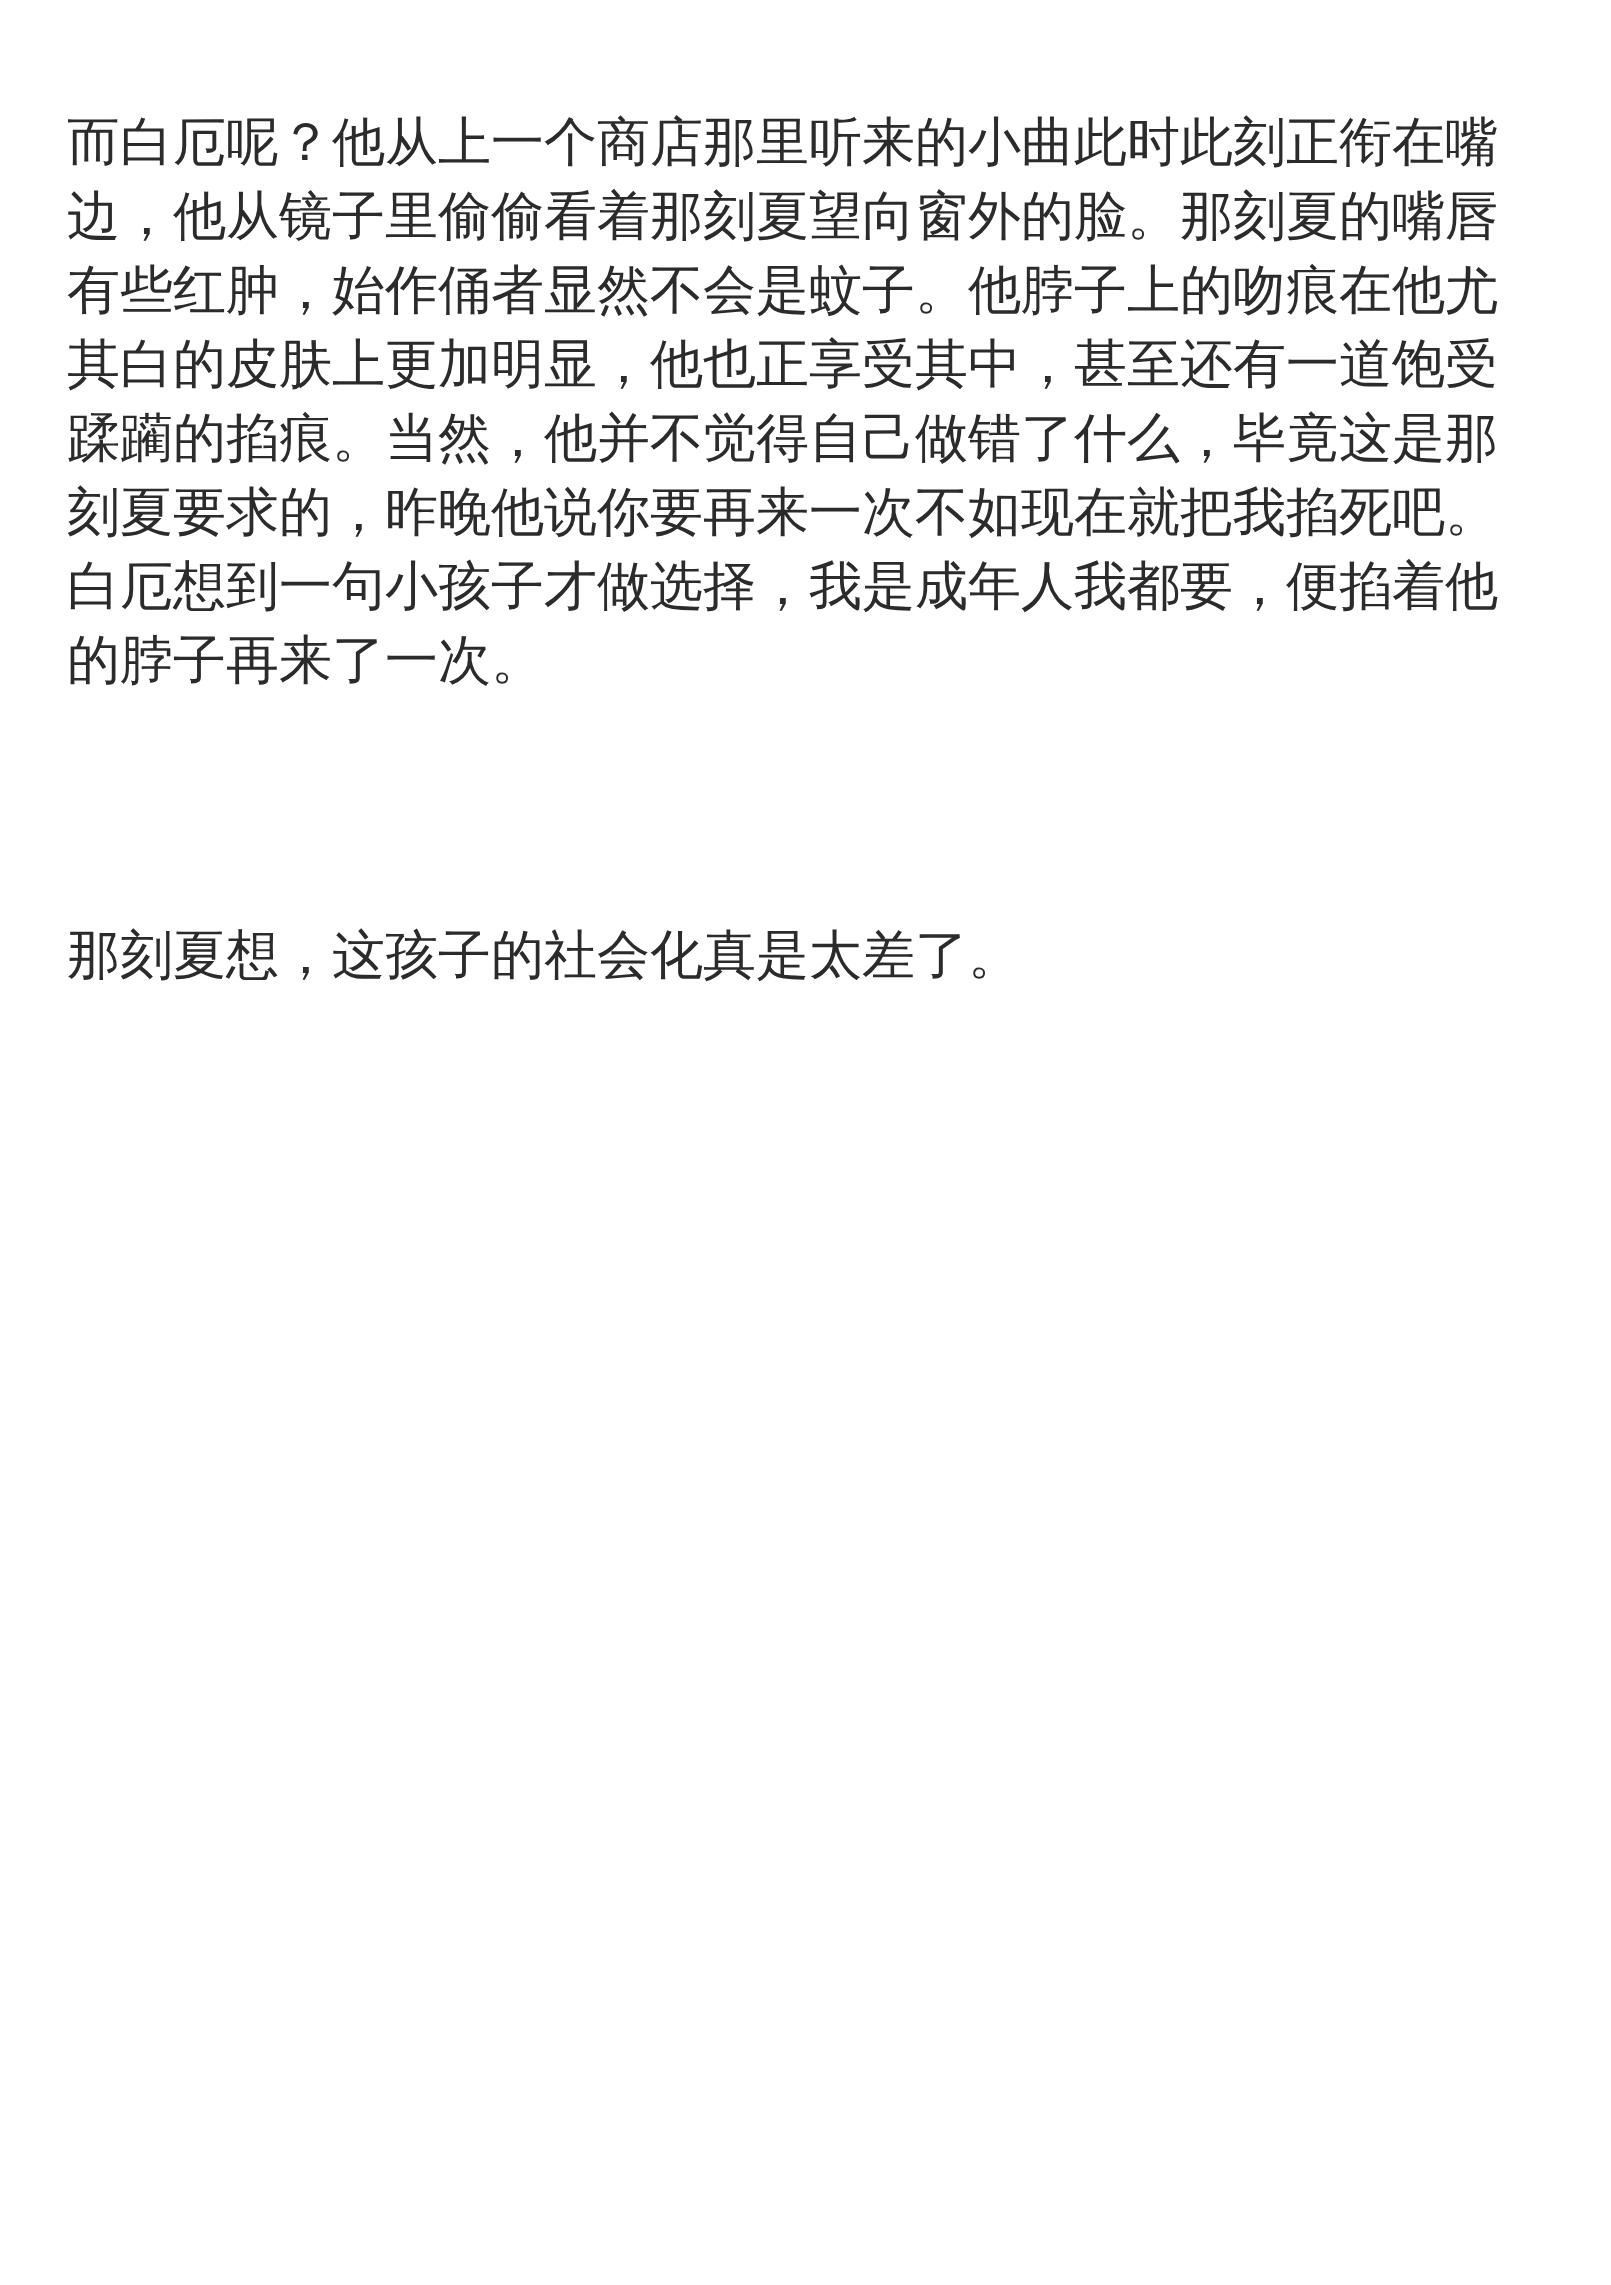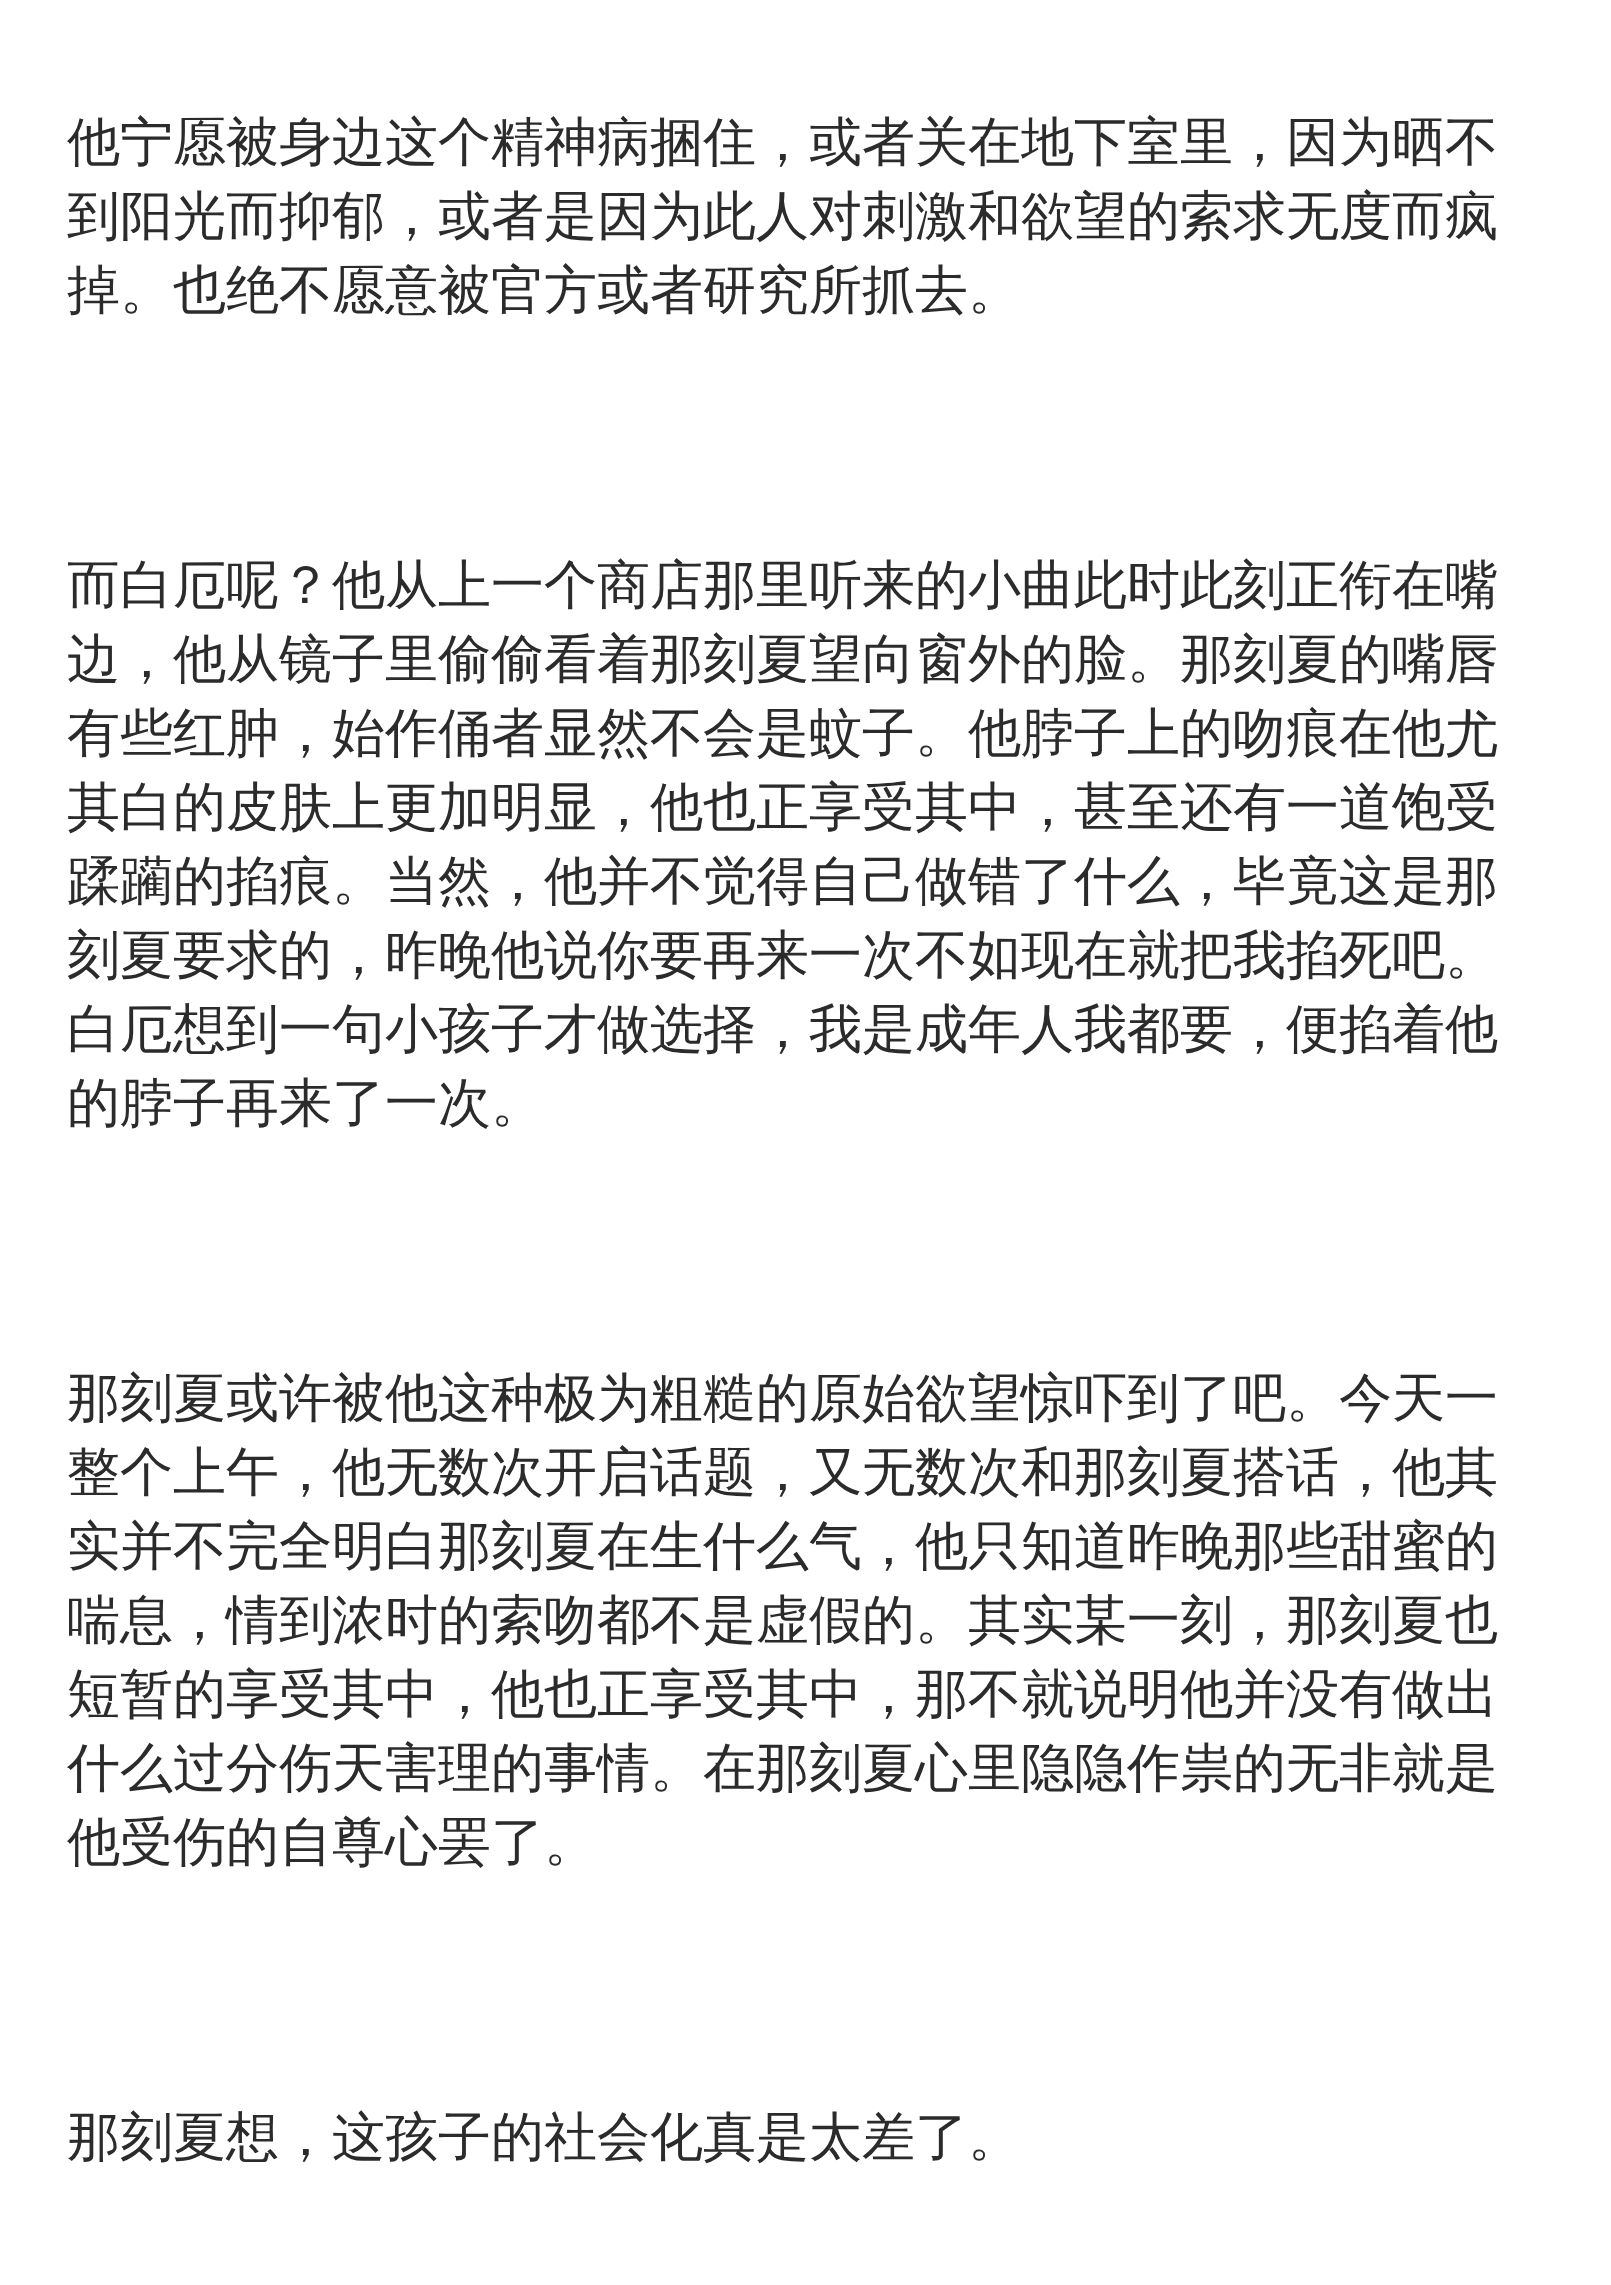"他宁愿被身边这个精神病捆住，或者关在地下室里，因为晒不到阳光而抑郁，或者是因为此" p.para { html: <p>他宁愿被身边这个精神病捆住，或者关在地下室里，因为晒不到阳光而抑郁，或者是因为此人对刺激和欲望的索求无度而疯掉。也绝不愿意被官方或者研究所抓去。</p> -> none }
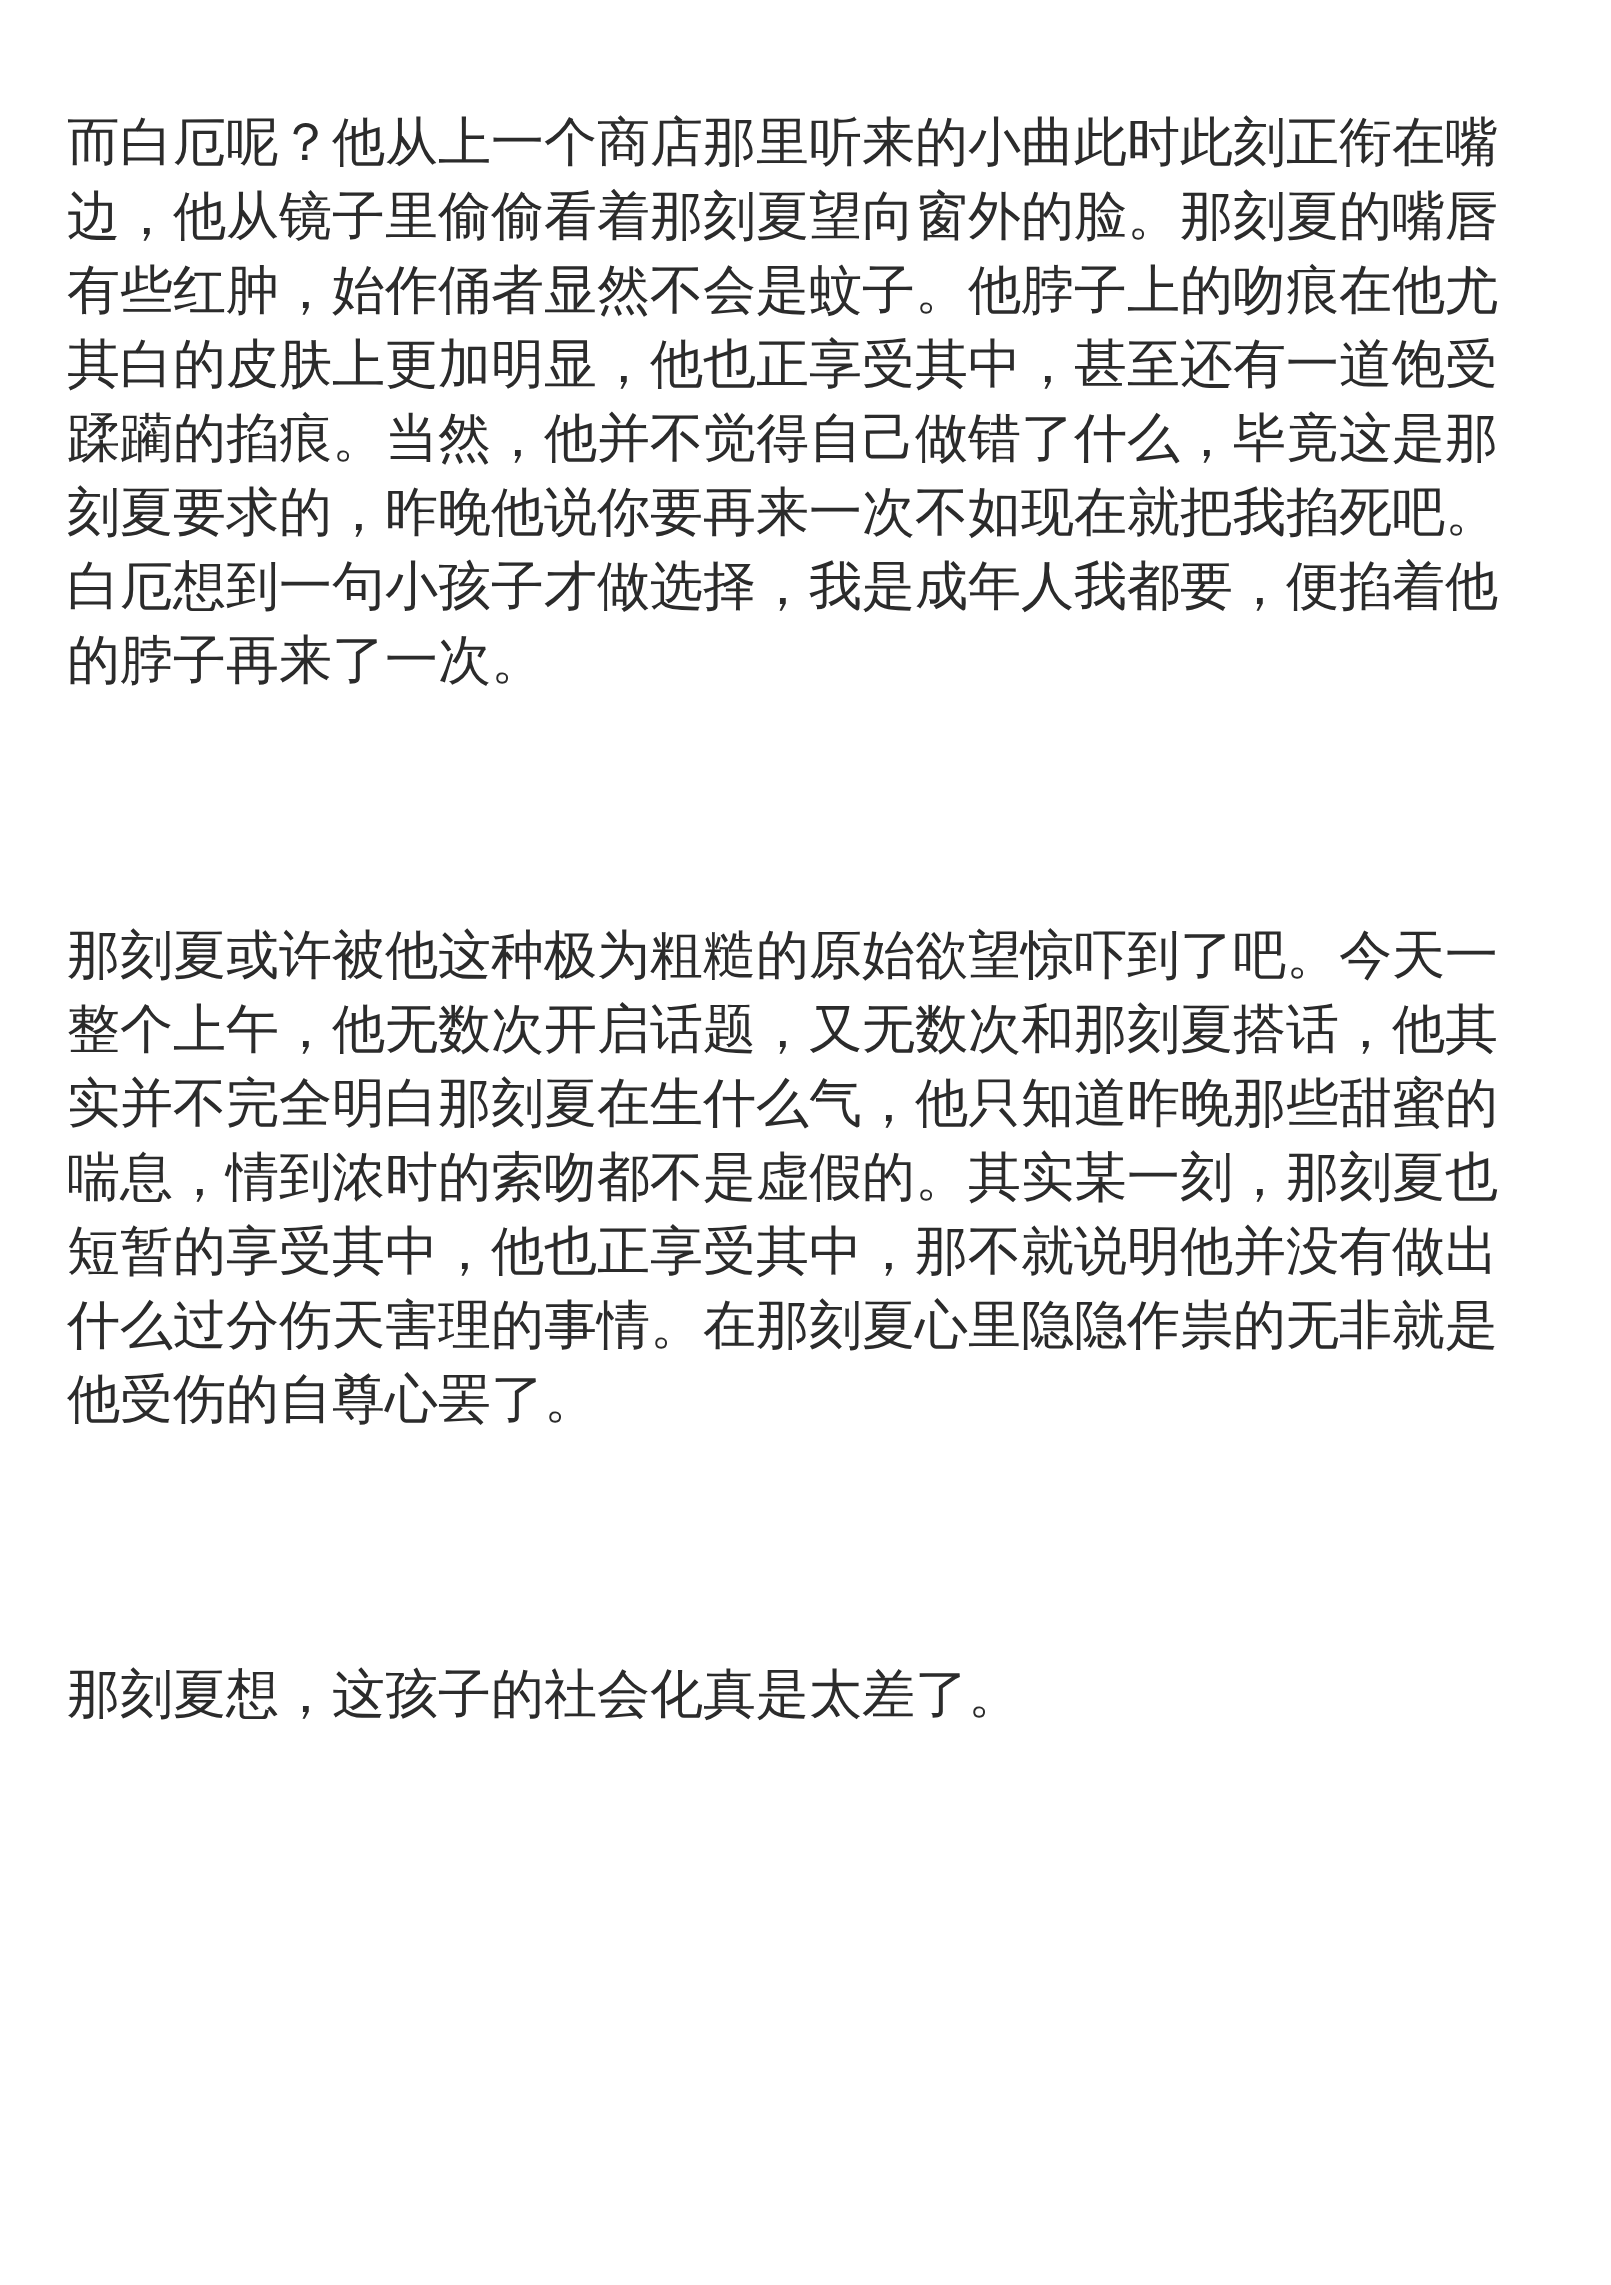"那刻夏或许被他这种极为粗糙的原始欲望惊吓到了吧。今天一整个上午，他无数次开启话题" p.para { html: <p>那刻夏或许被他这种极为粗糙的原始欲望惊吓到了吧。今天一整个上午，他无数次开启话题，又无数次和那刻夏搭话，他其实并不完全明白那刻夏在生什么气，他只知道昨晚那些甜蜜的喘息，情到浓时的索吻都不是虚假的。其实某一刻，那刻夏也短暂的享受其中，他也正享受其中，那不就说明他并没有做出什么过分伤天害理的事情。在那刻夏心里隐隐作祟的无非就是他受伤的自尊心罢了。</p> -> none }
